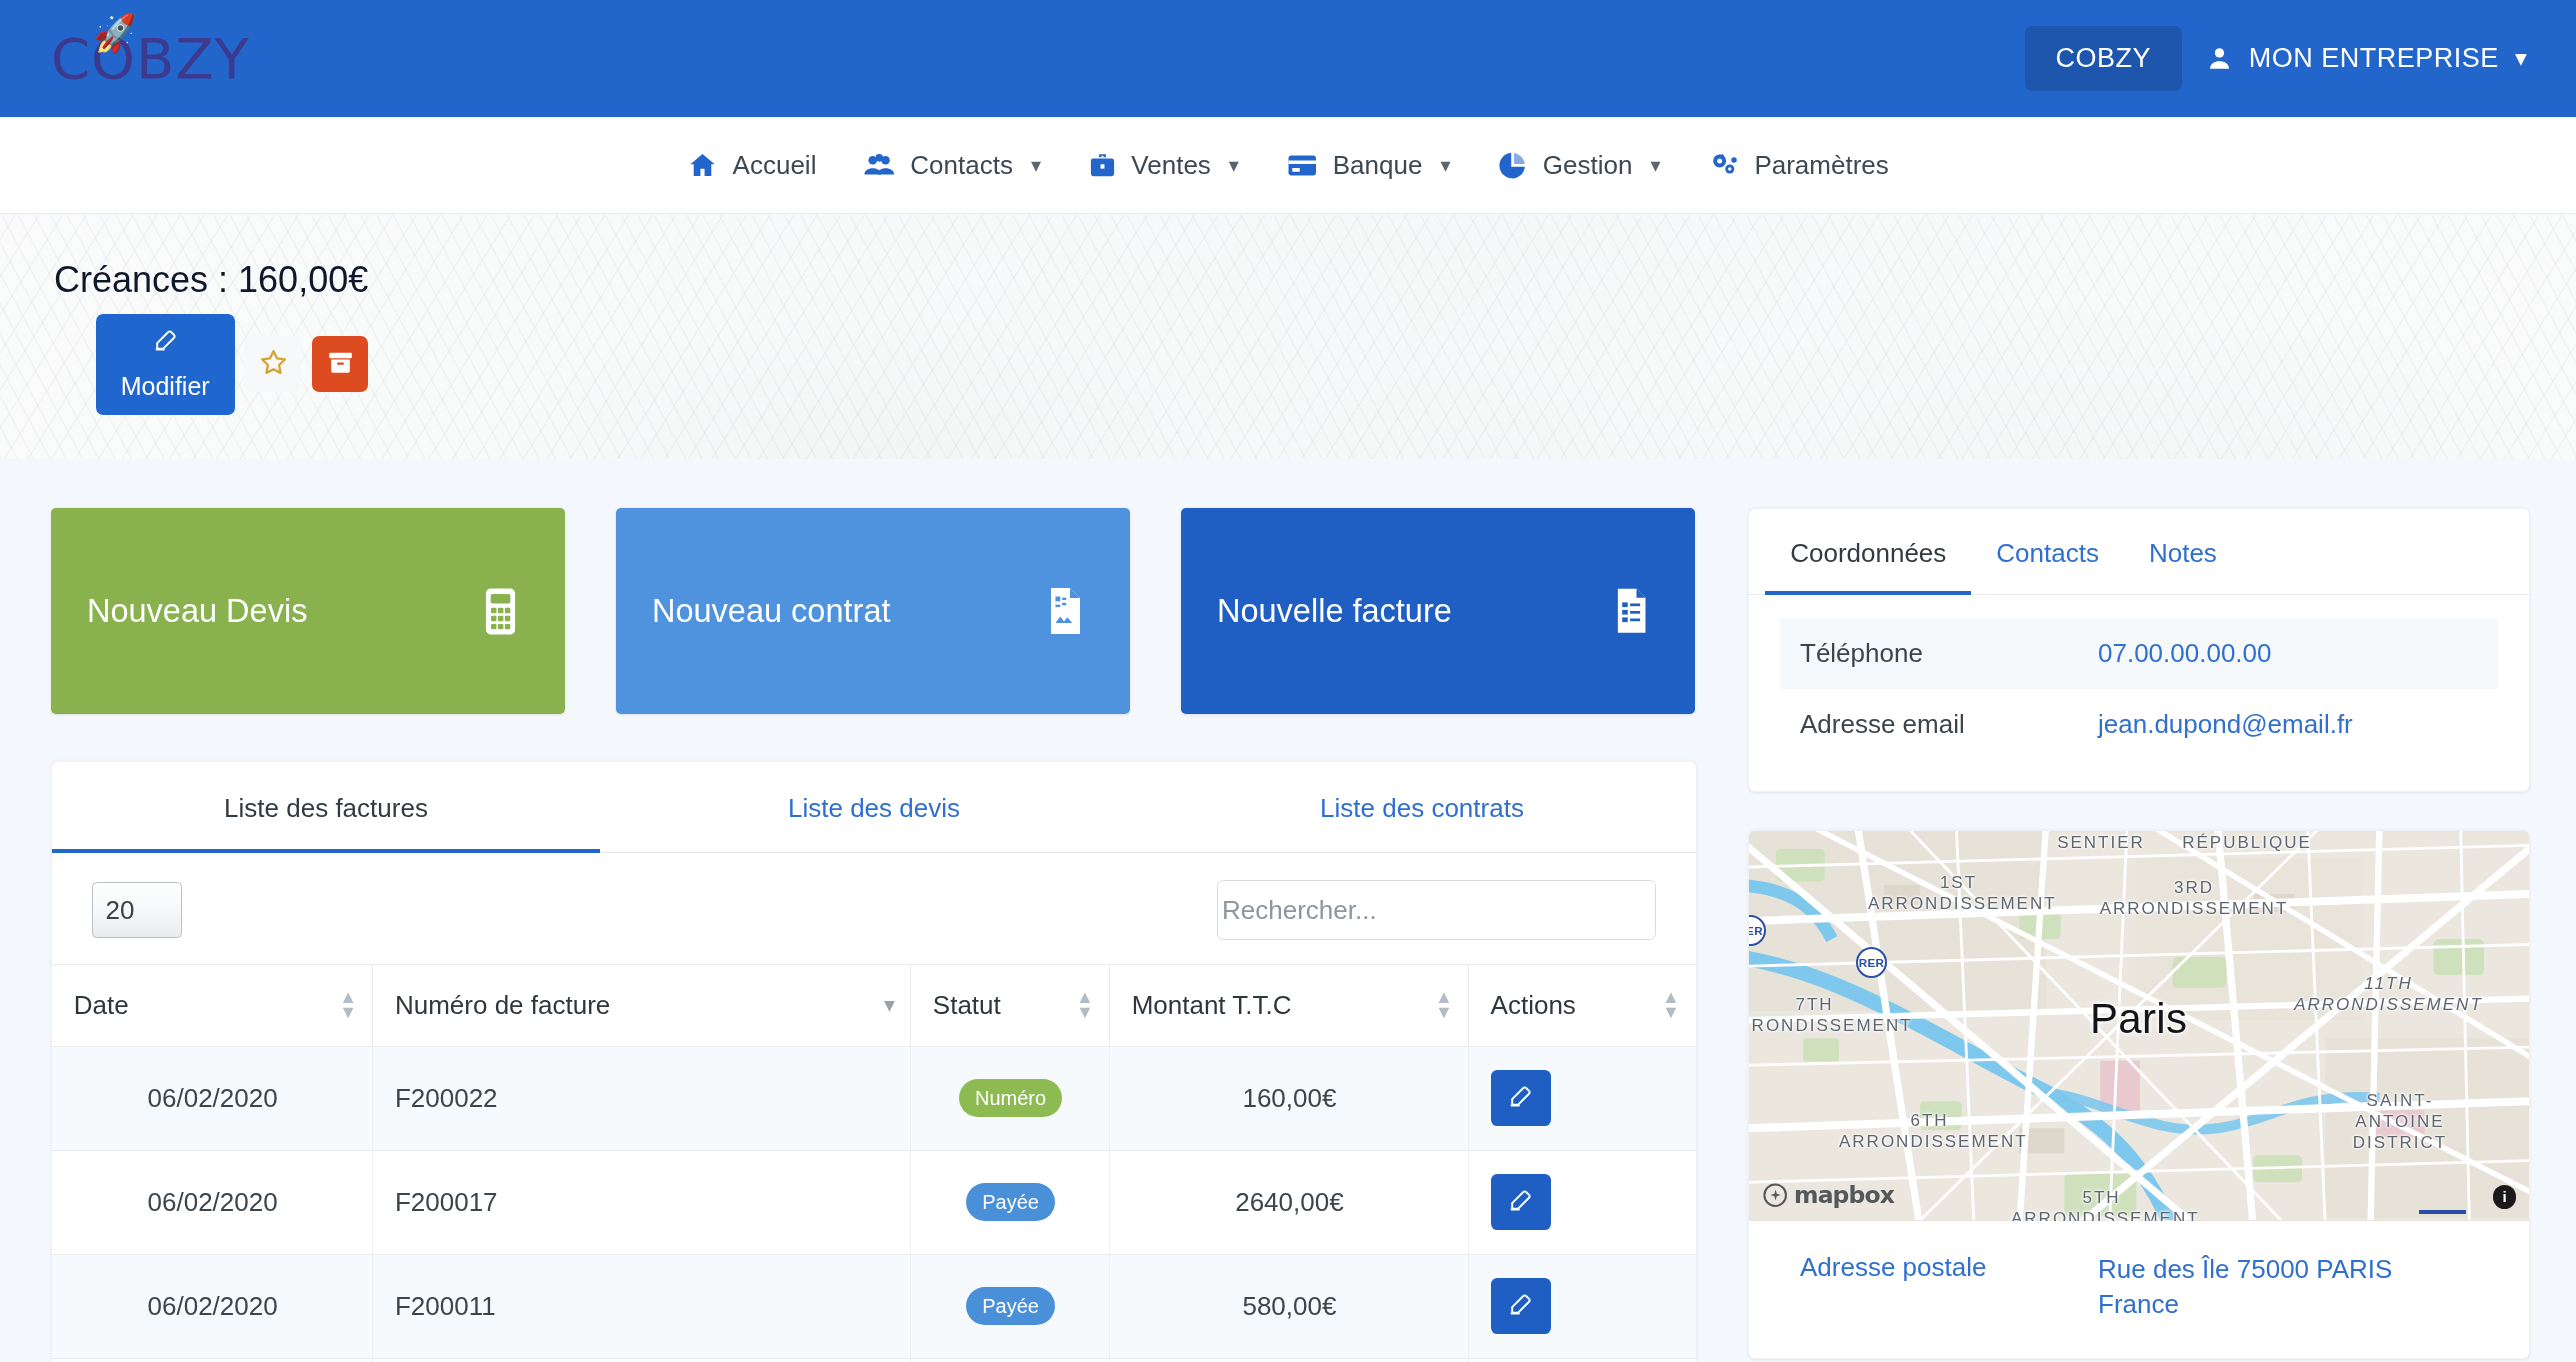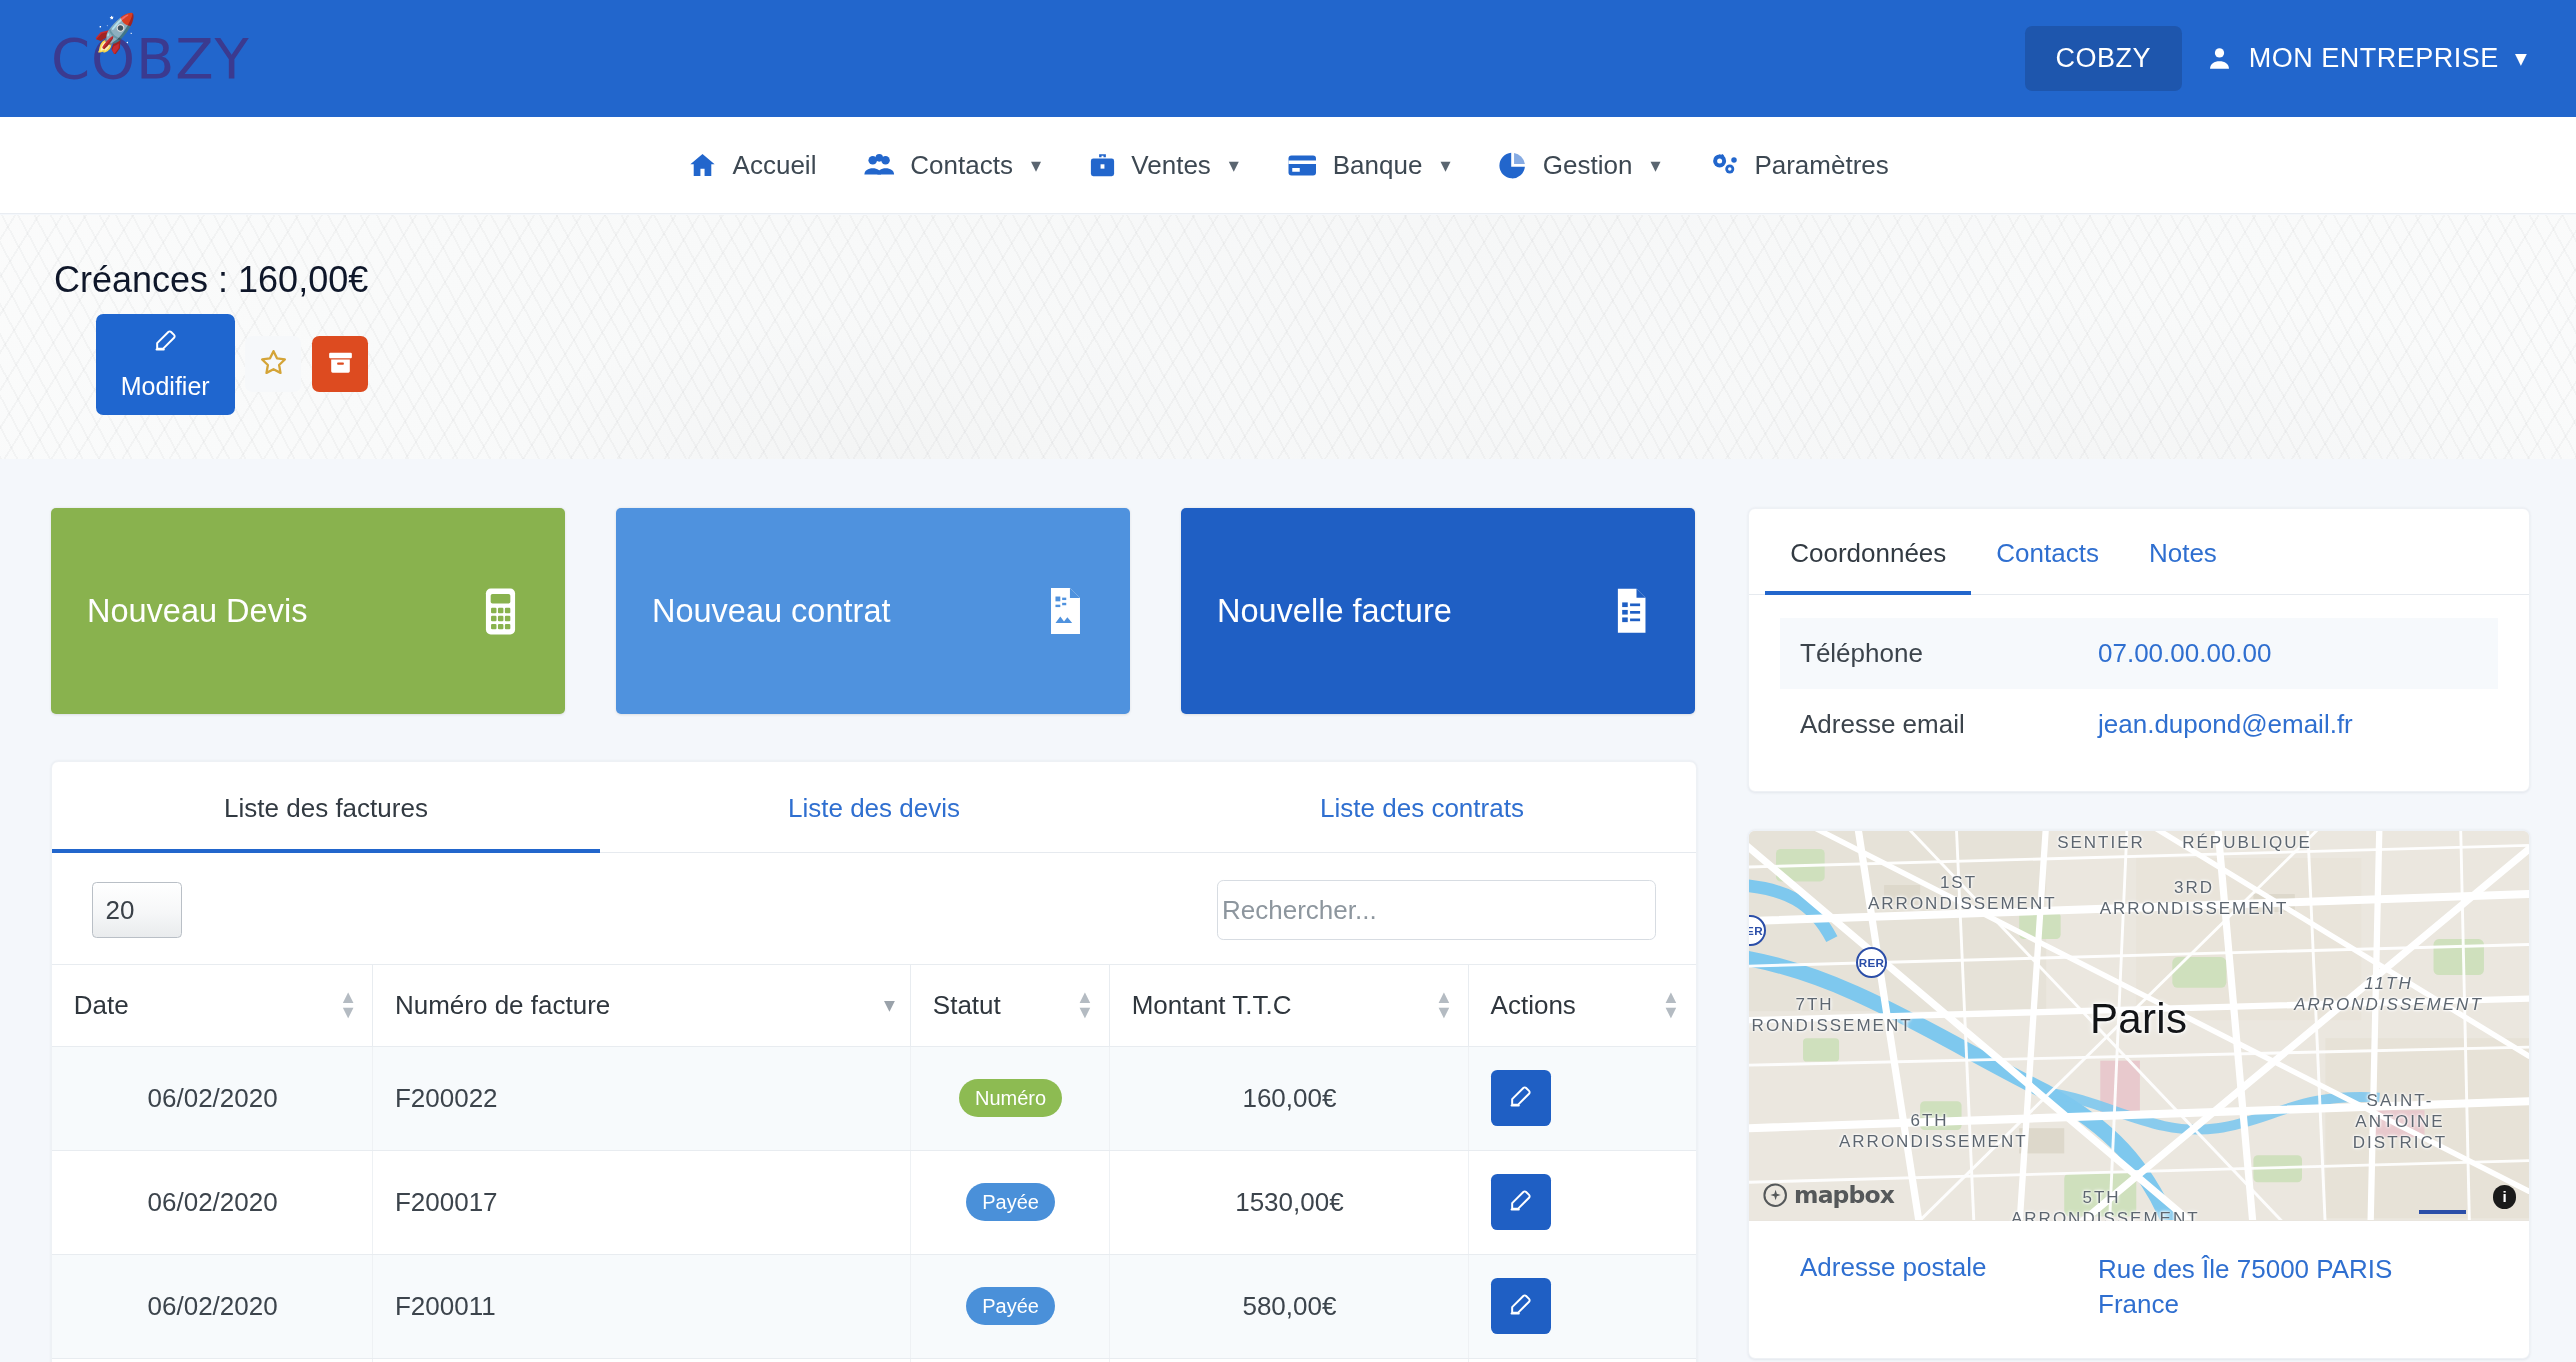"1530,00€" td.c-amt { text: 1530,00€ -> 2640,00€ }
